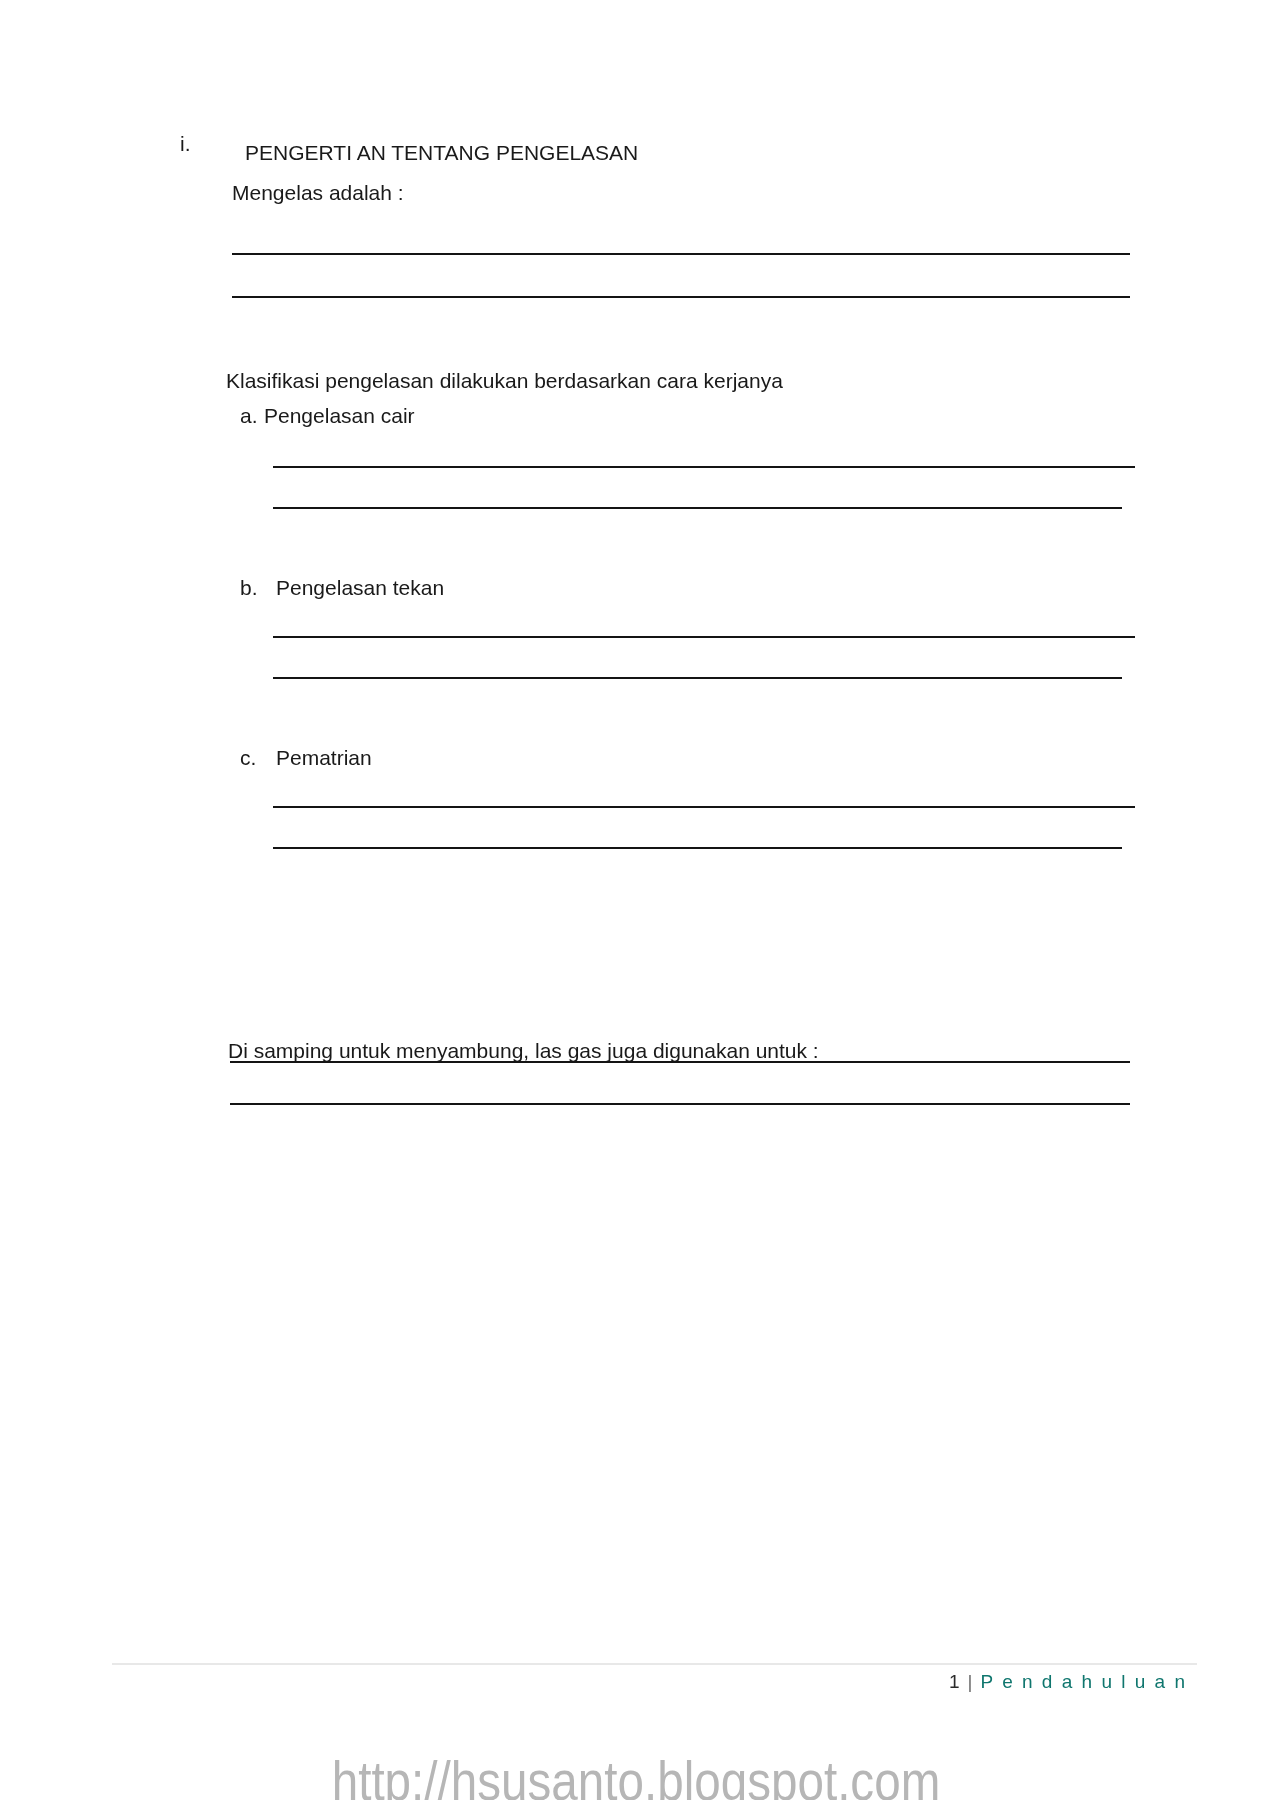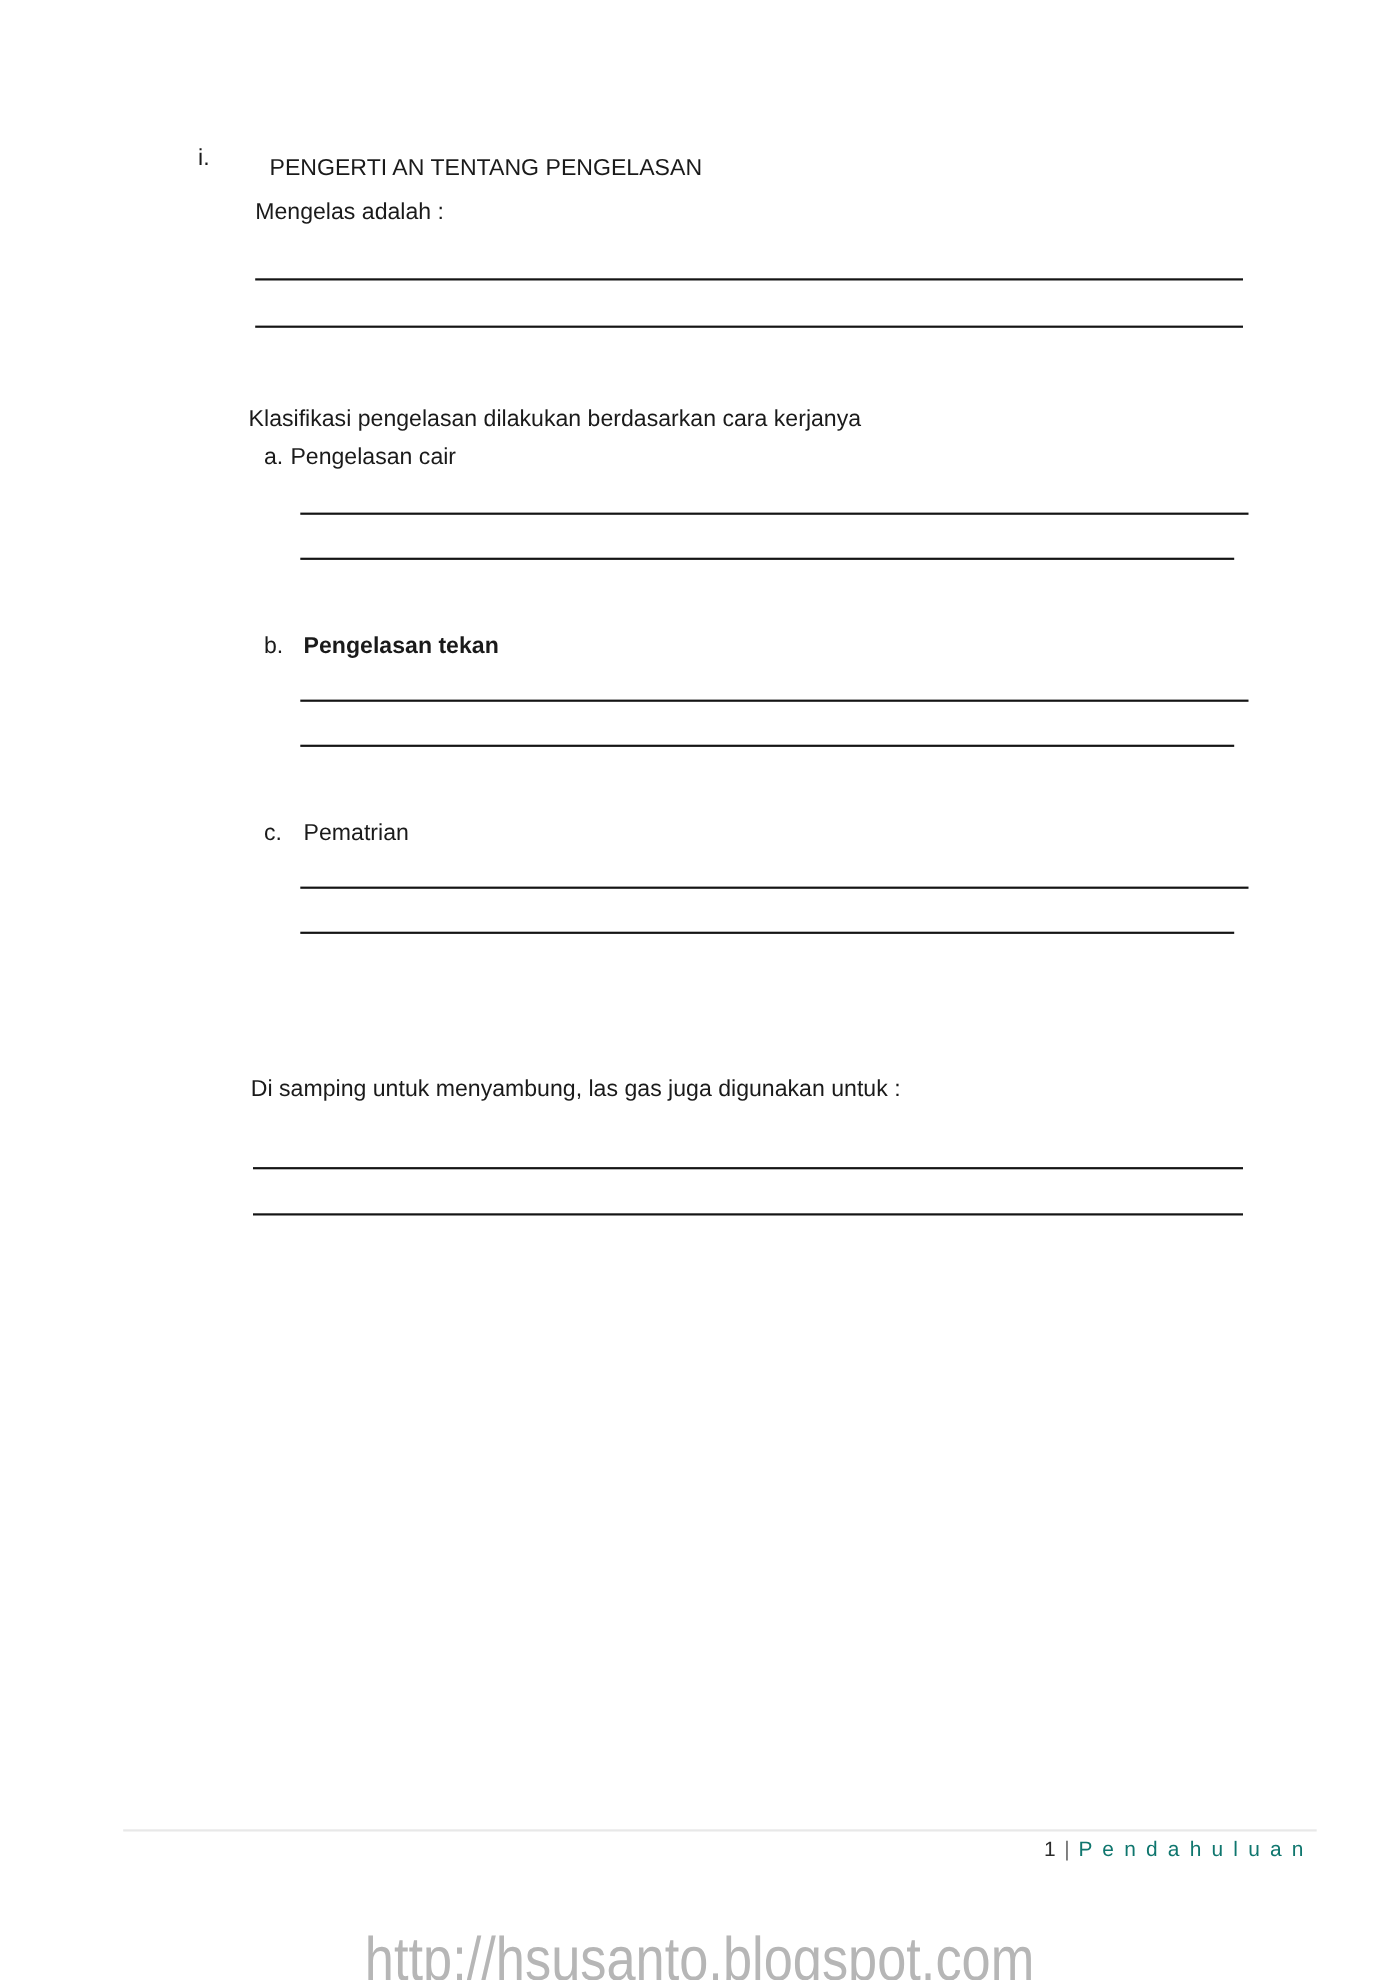"Pengelasan tekan" span.abs { font-weight: bold -> none }
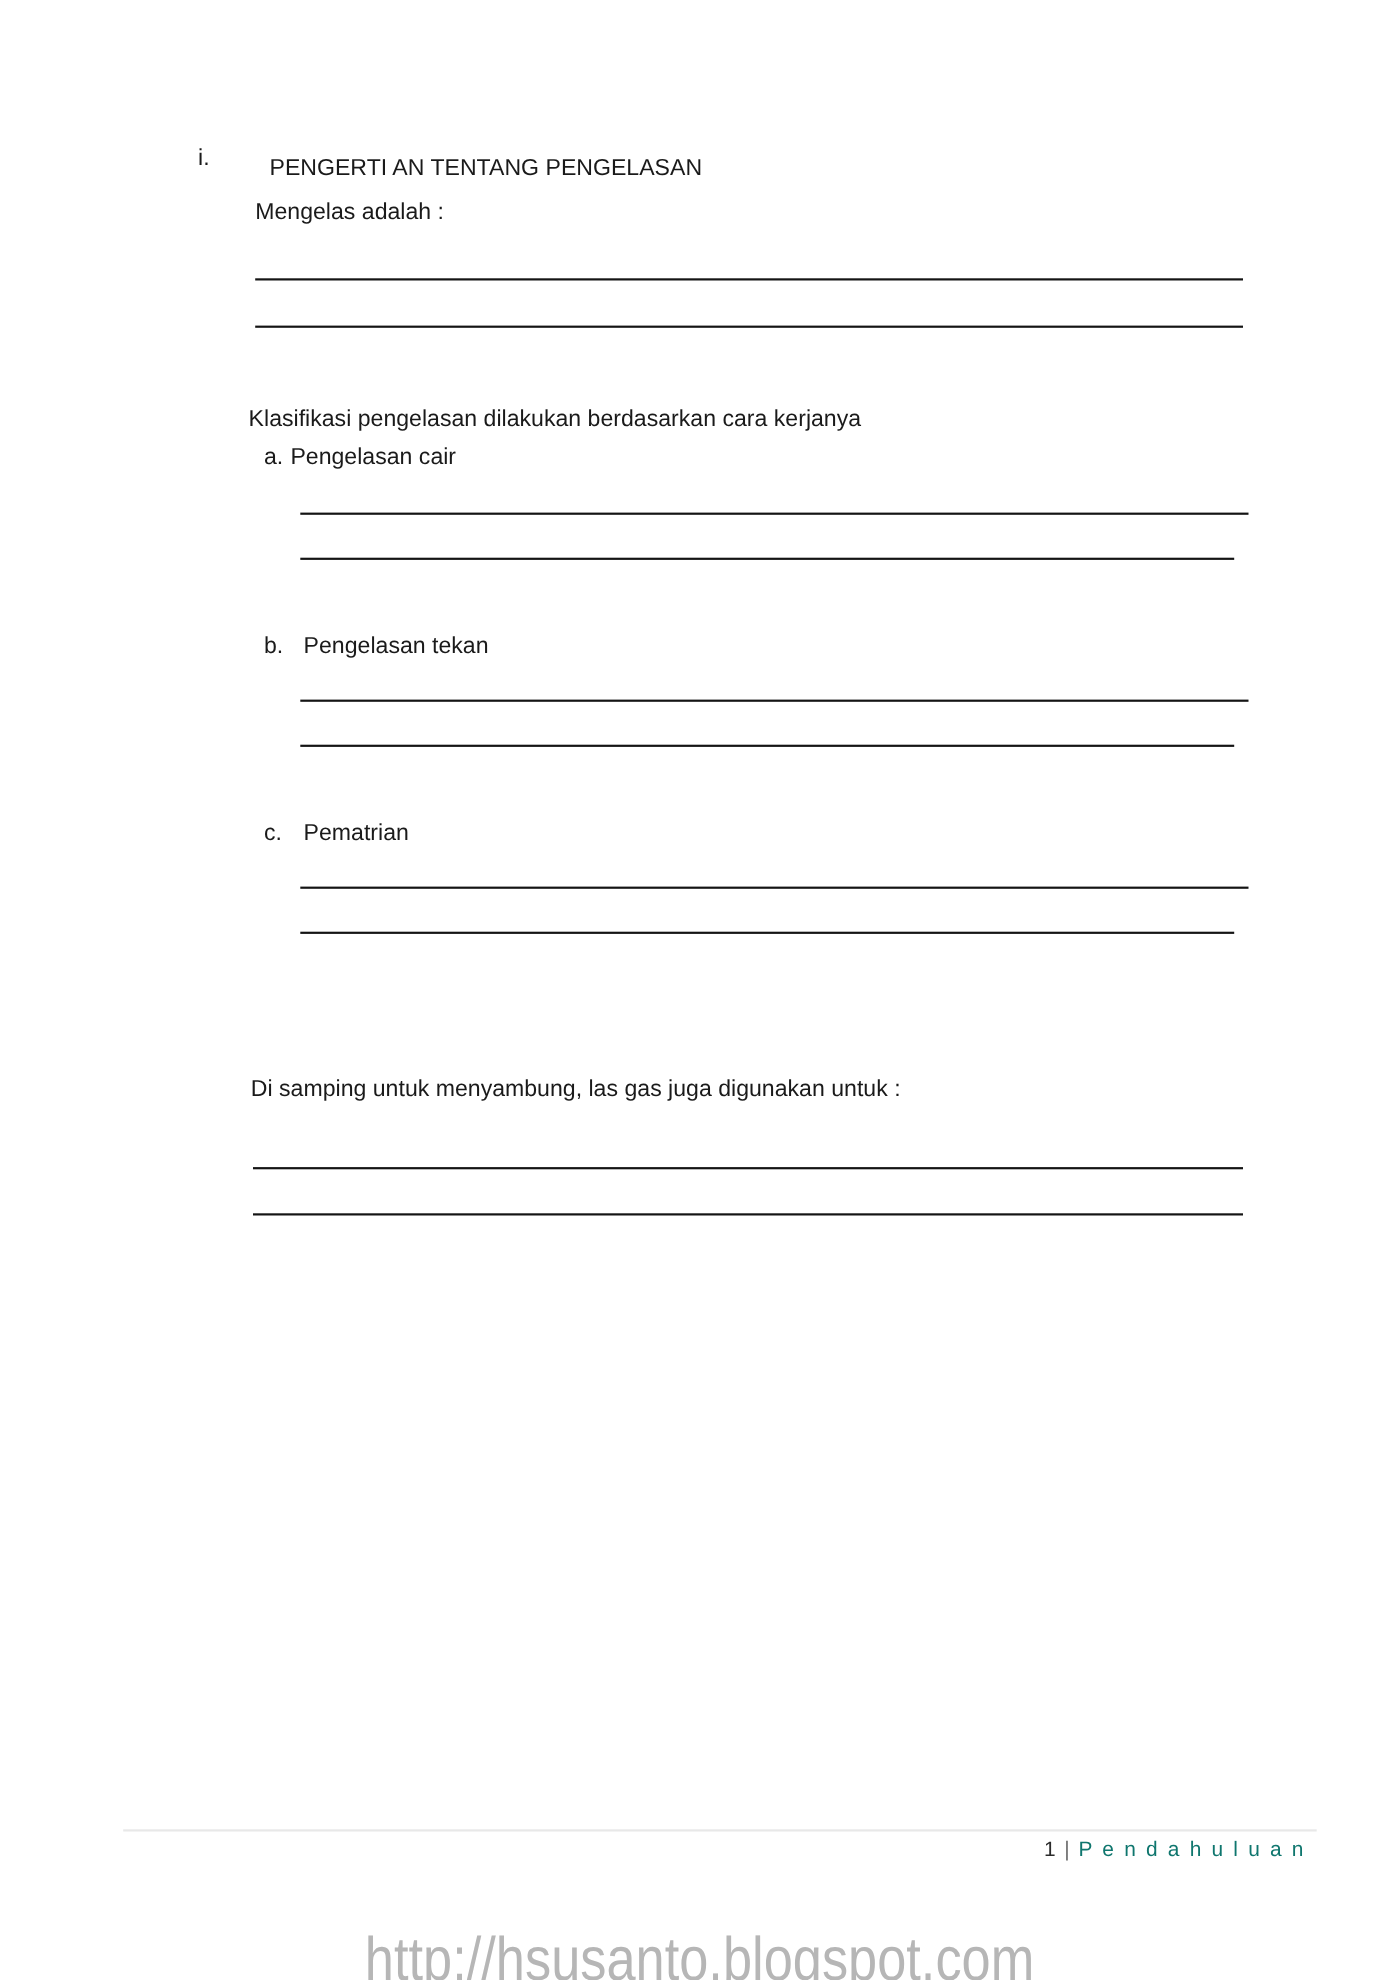"Di samping untuk menyambung, las" span.abs { top: 977px -> 1038px }
